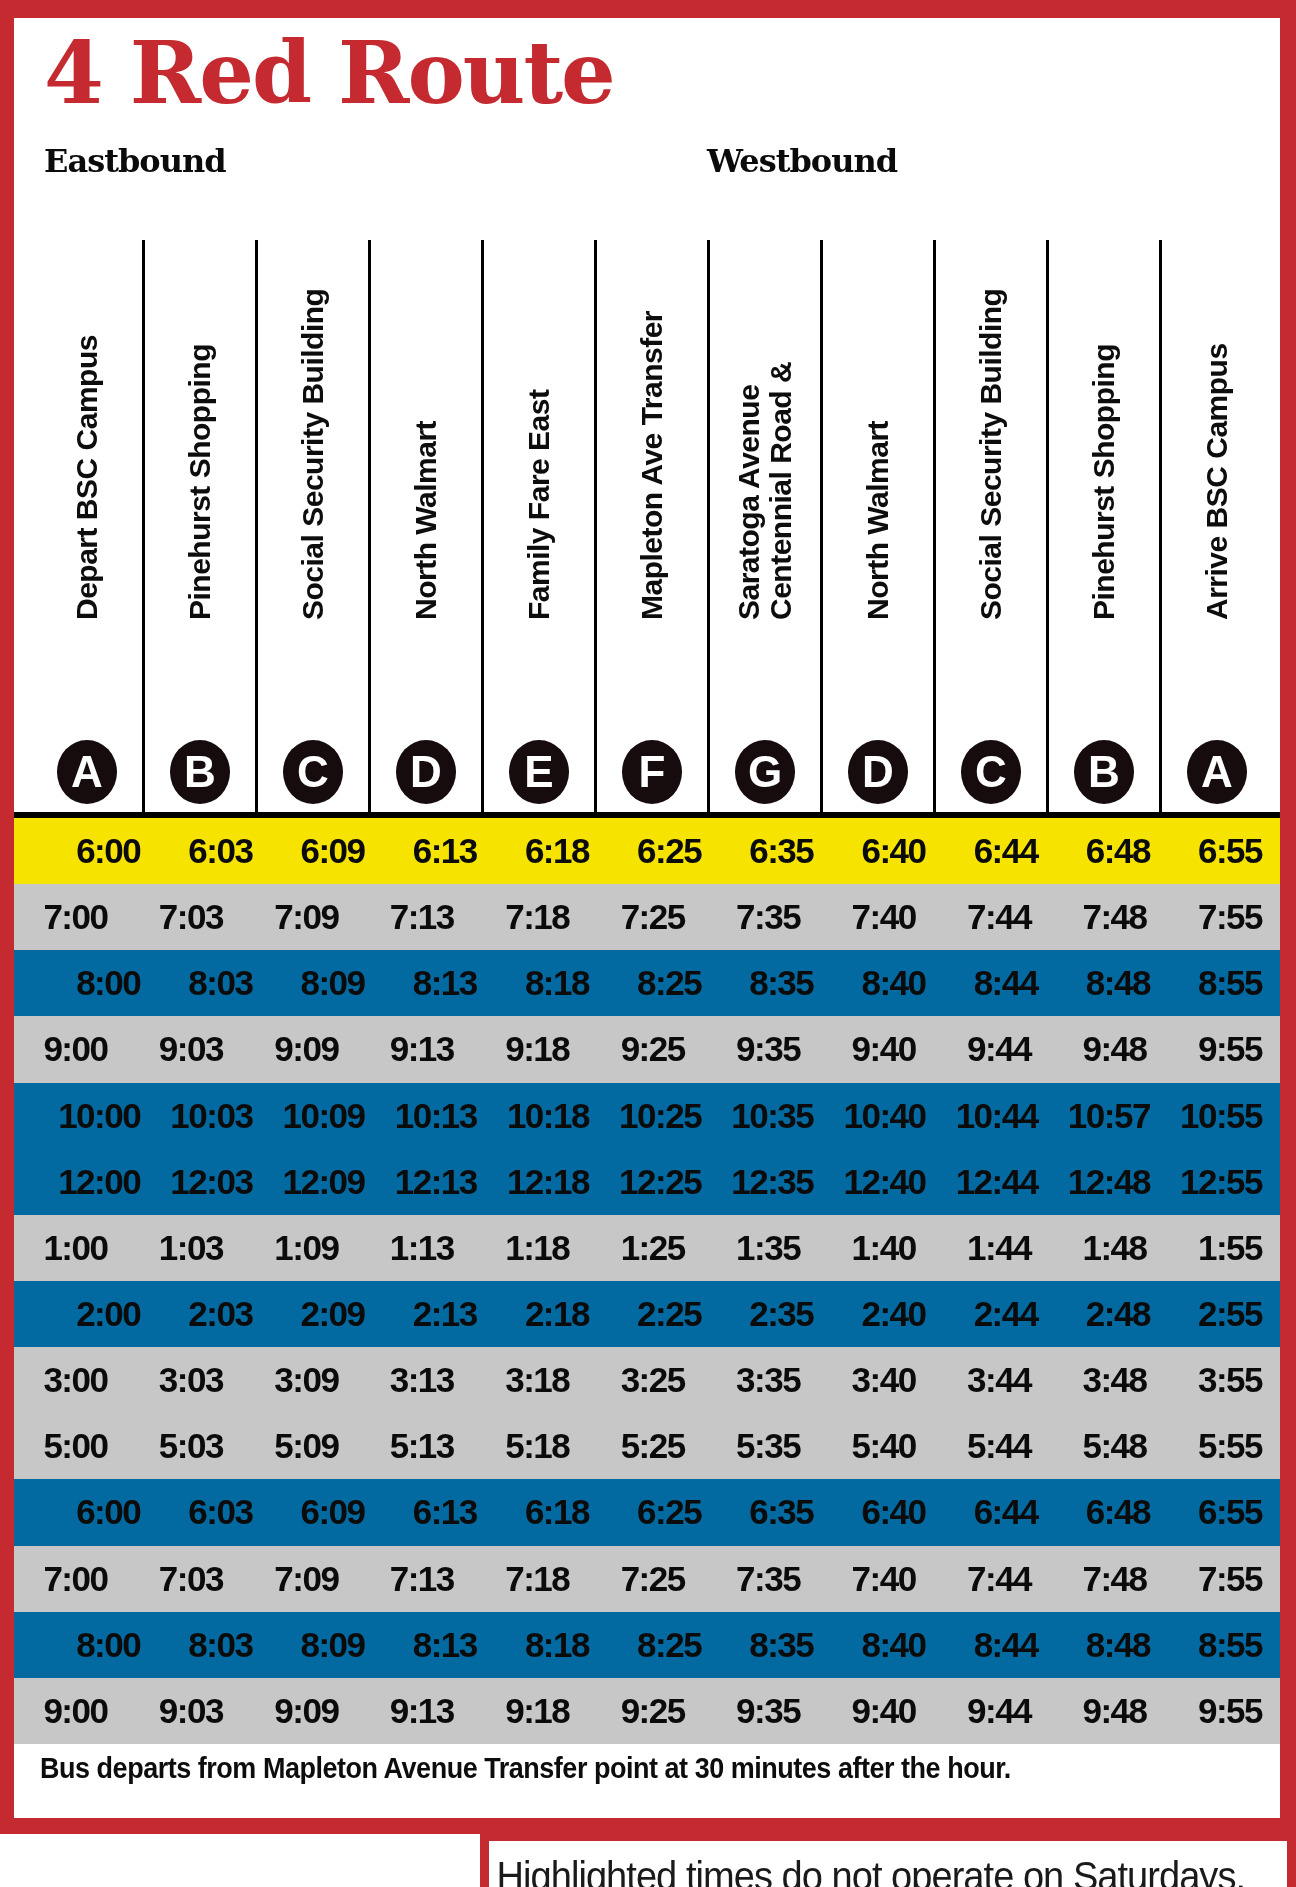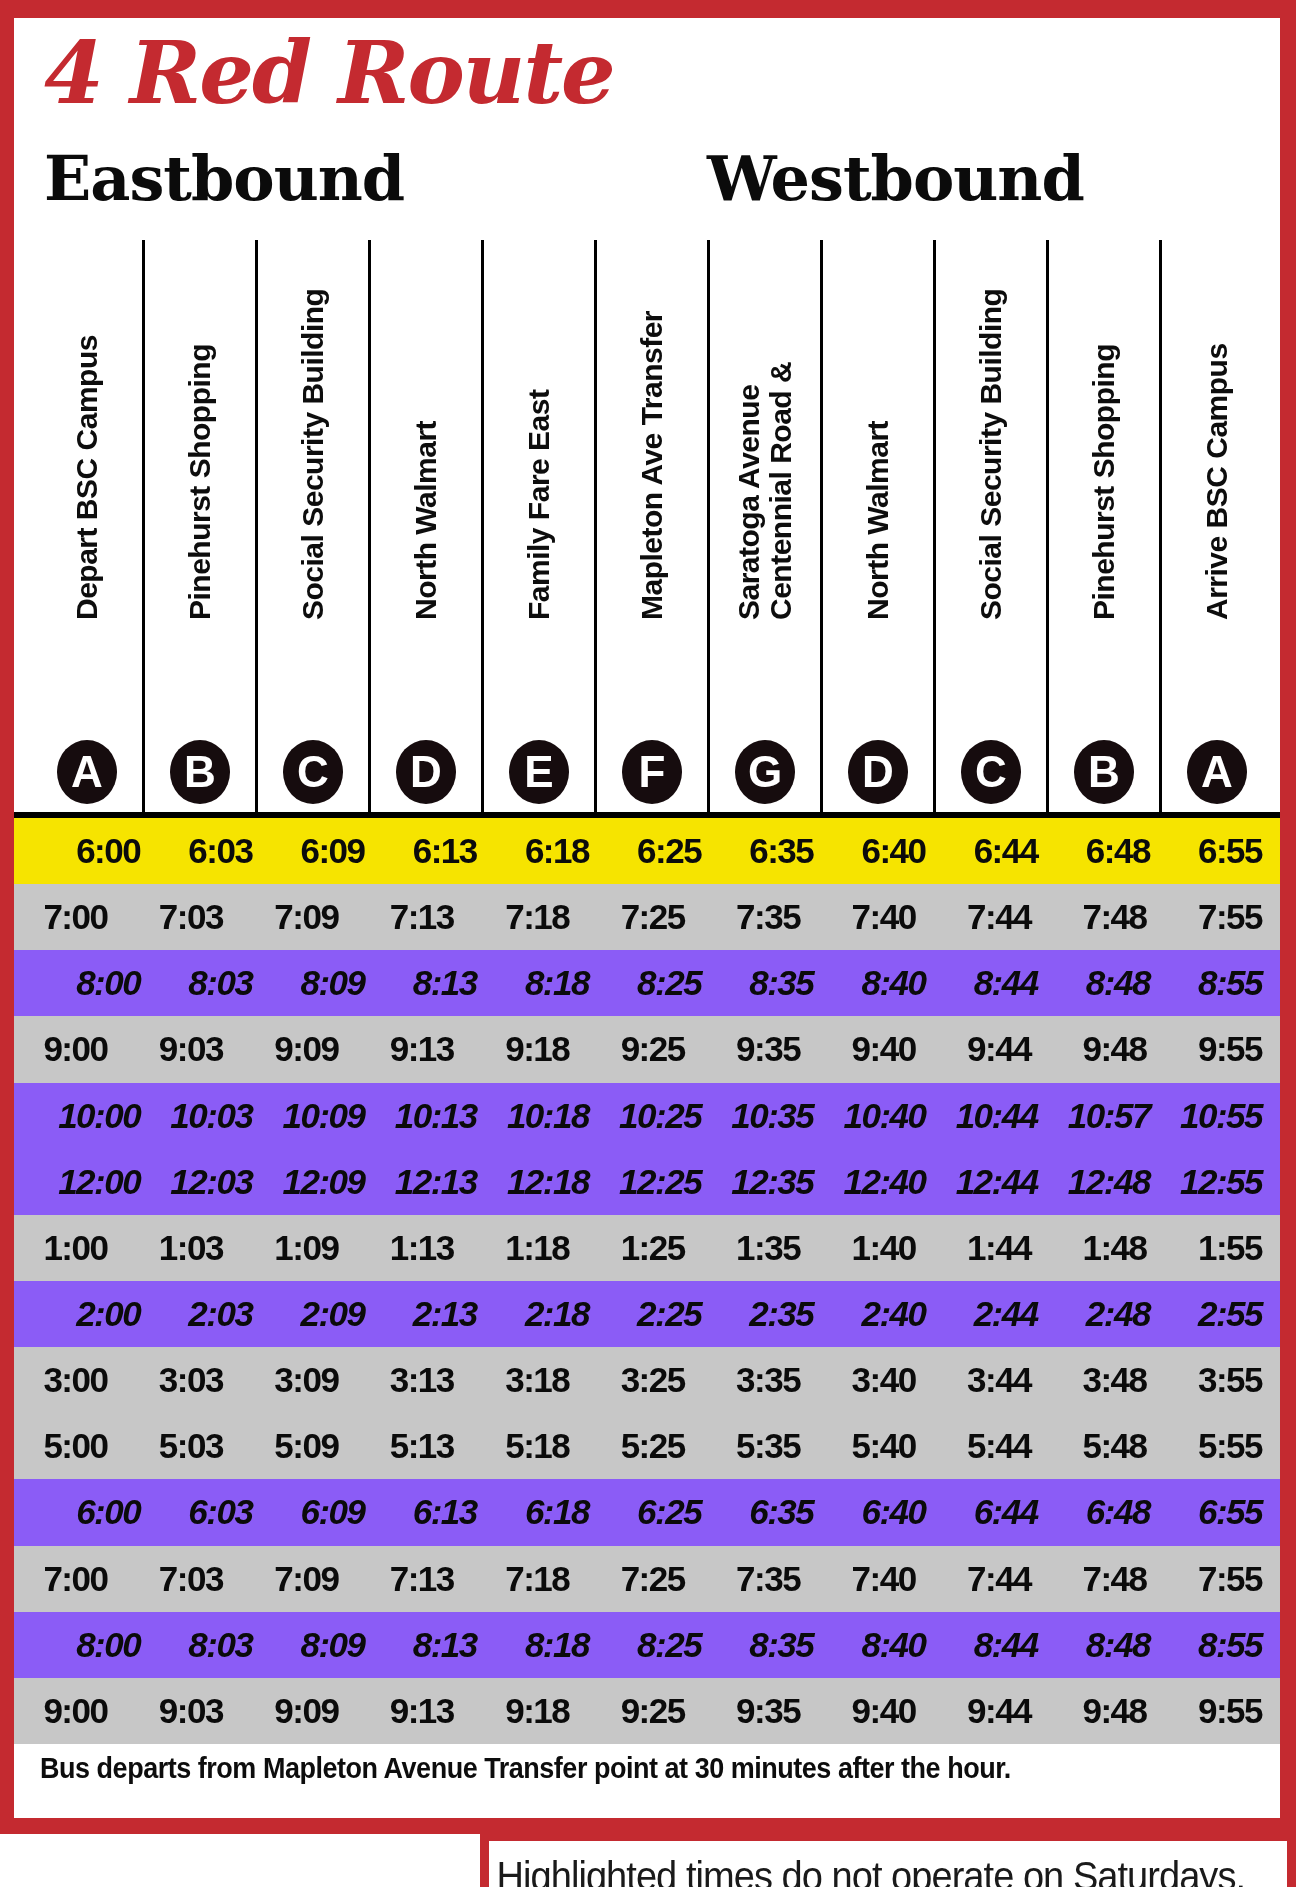"4 Red Route" .route-title { font-style: italic -> none }
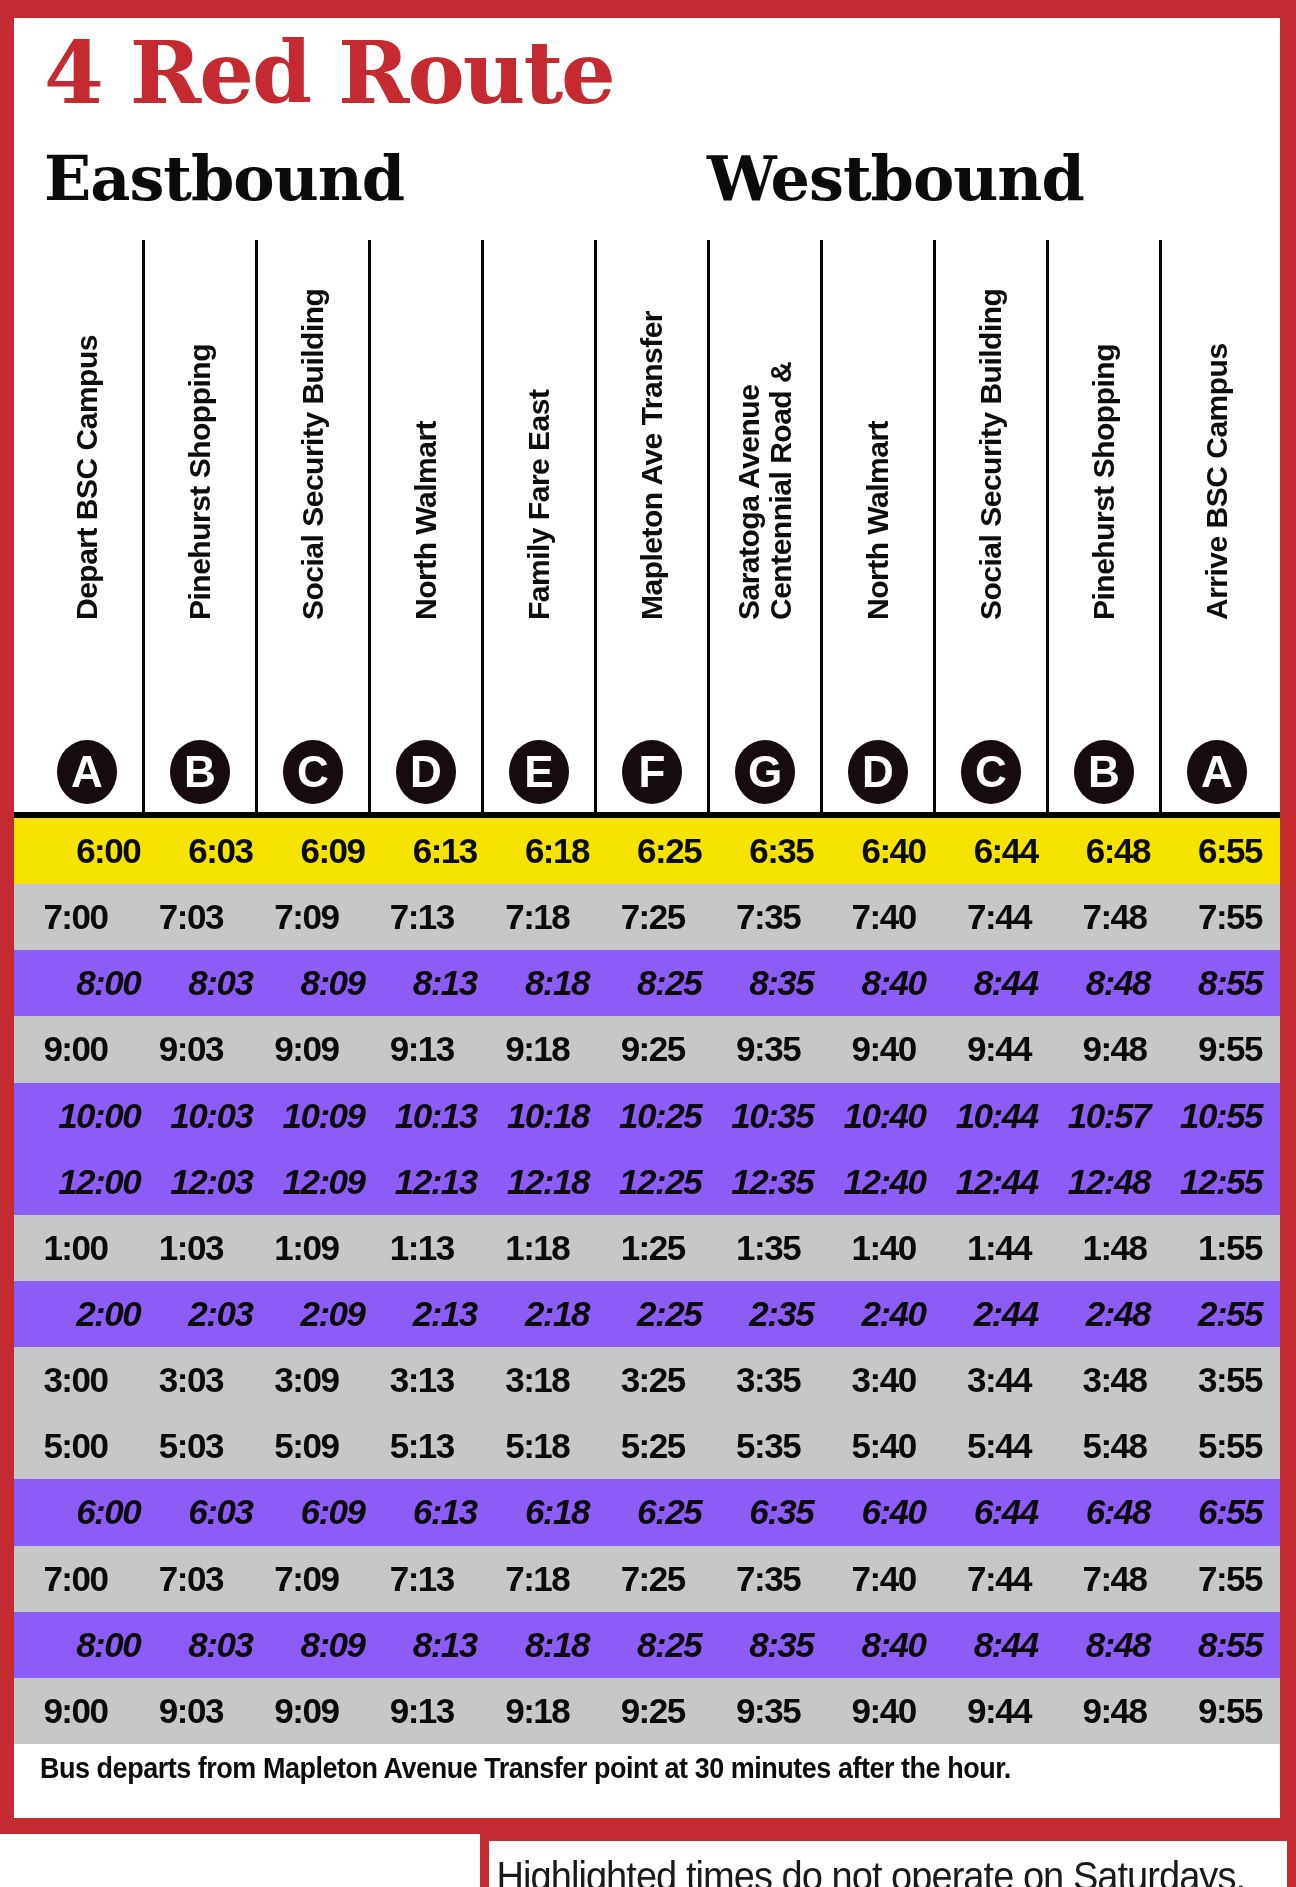"Eastbound" .dir-label { font-size: 62px -> 32px }
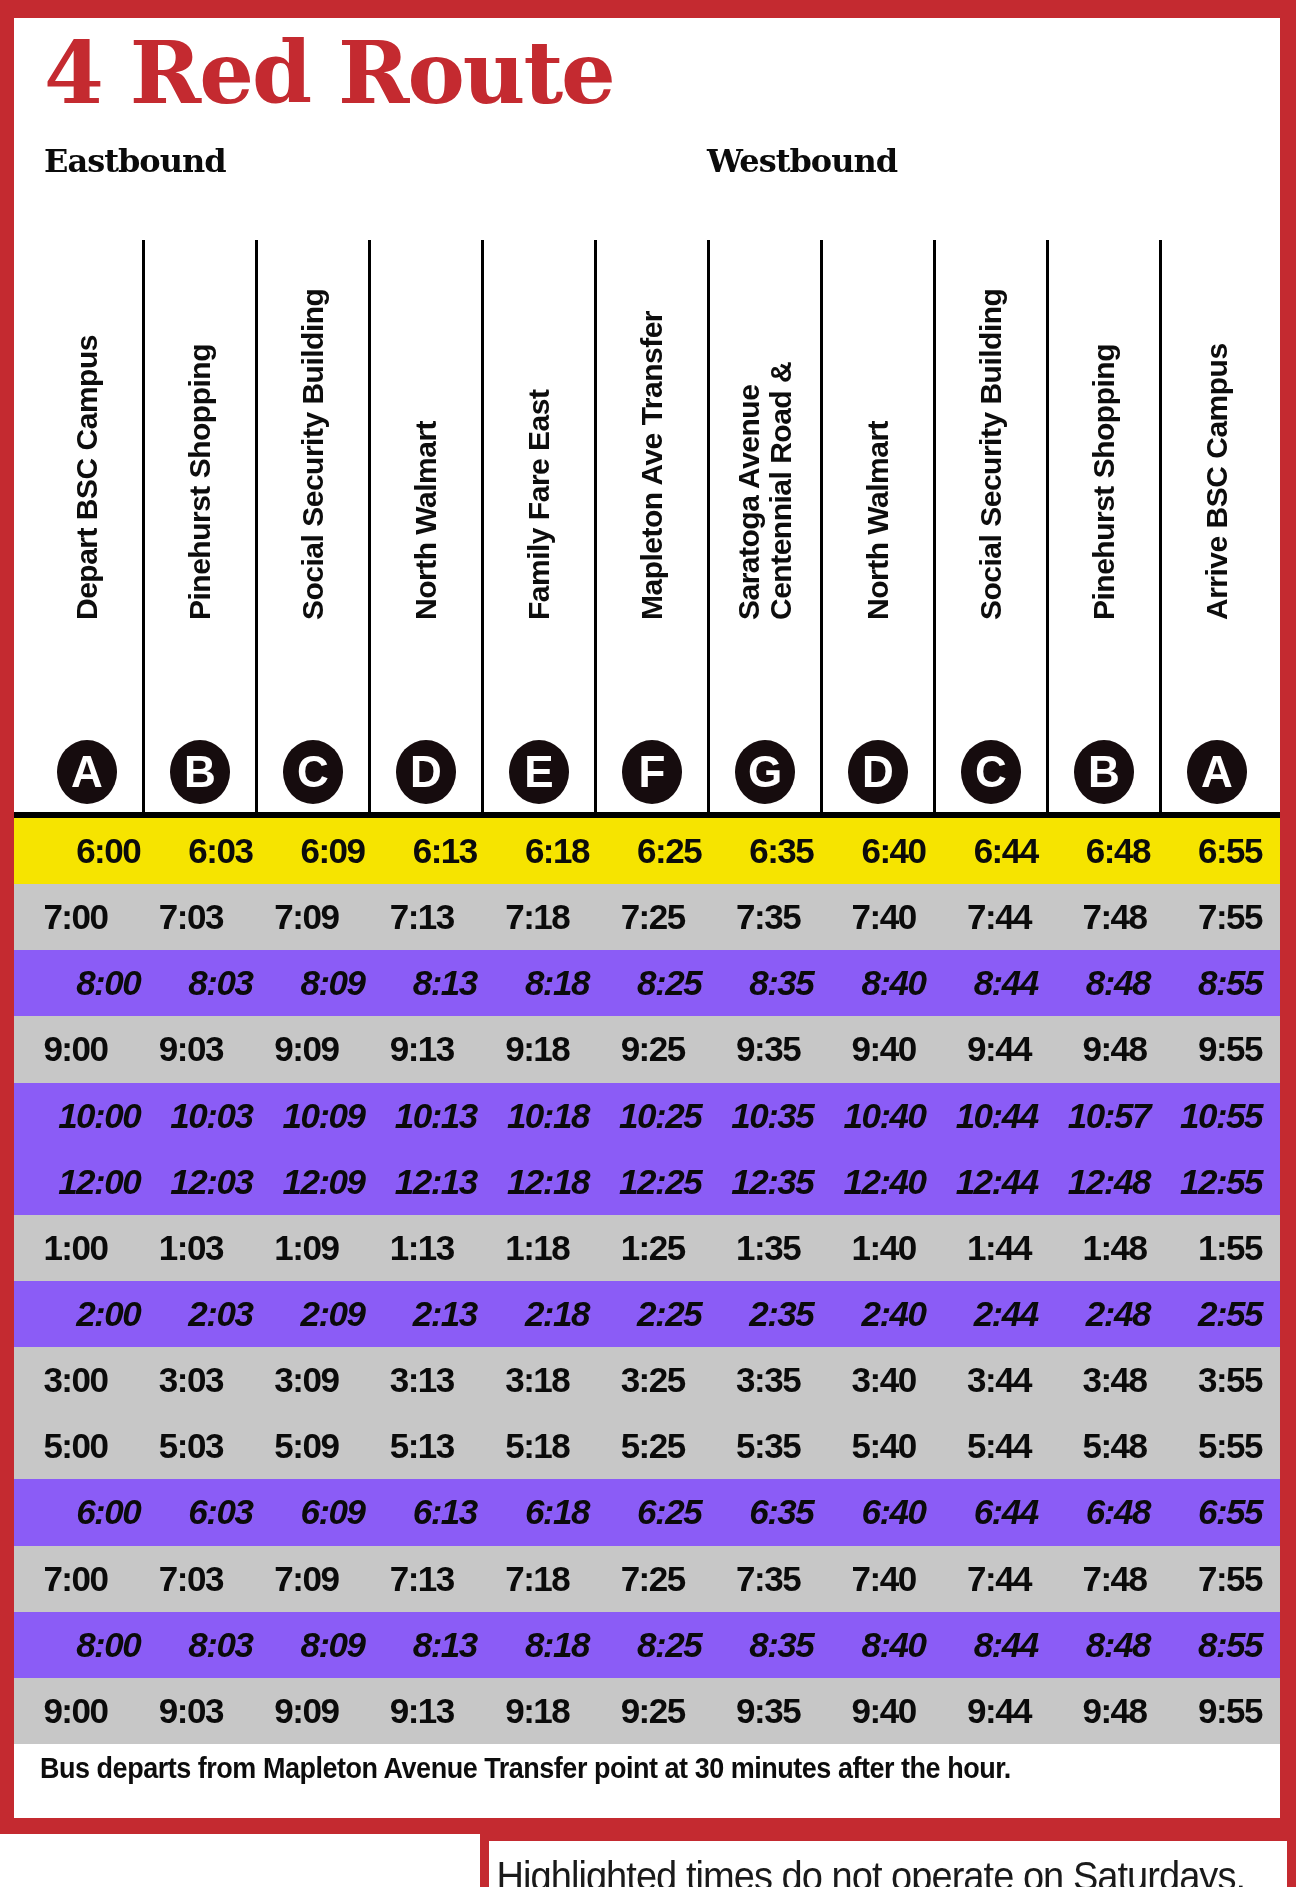"8:00" .trow.white { background: #8b5cf6 -> #0369a1; font-style: italic -> none }
